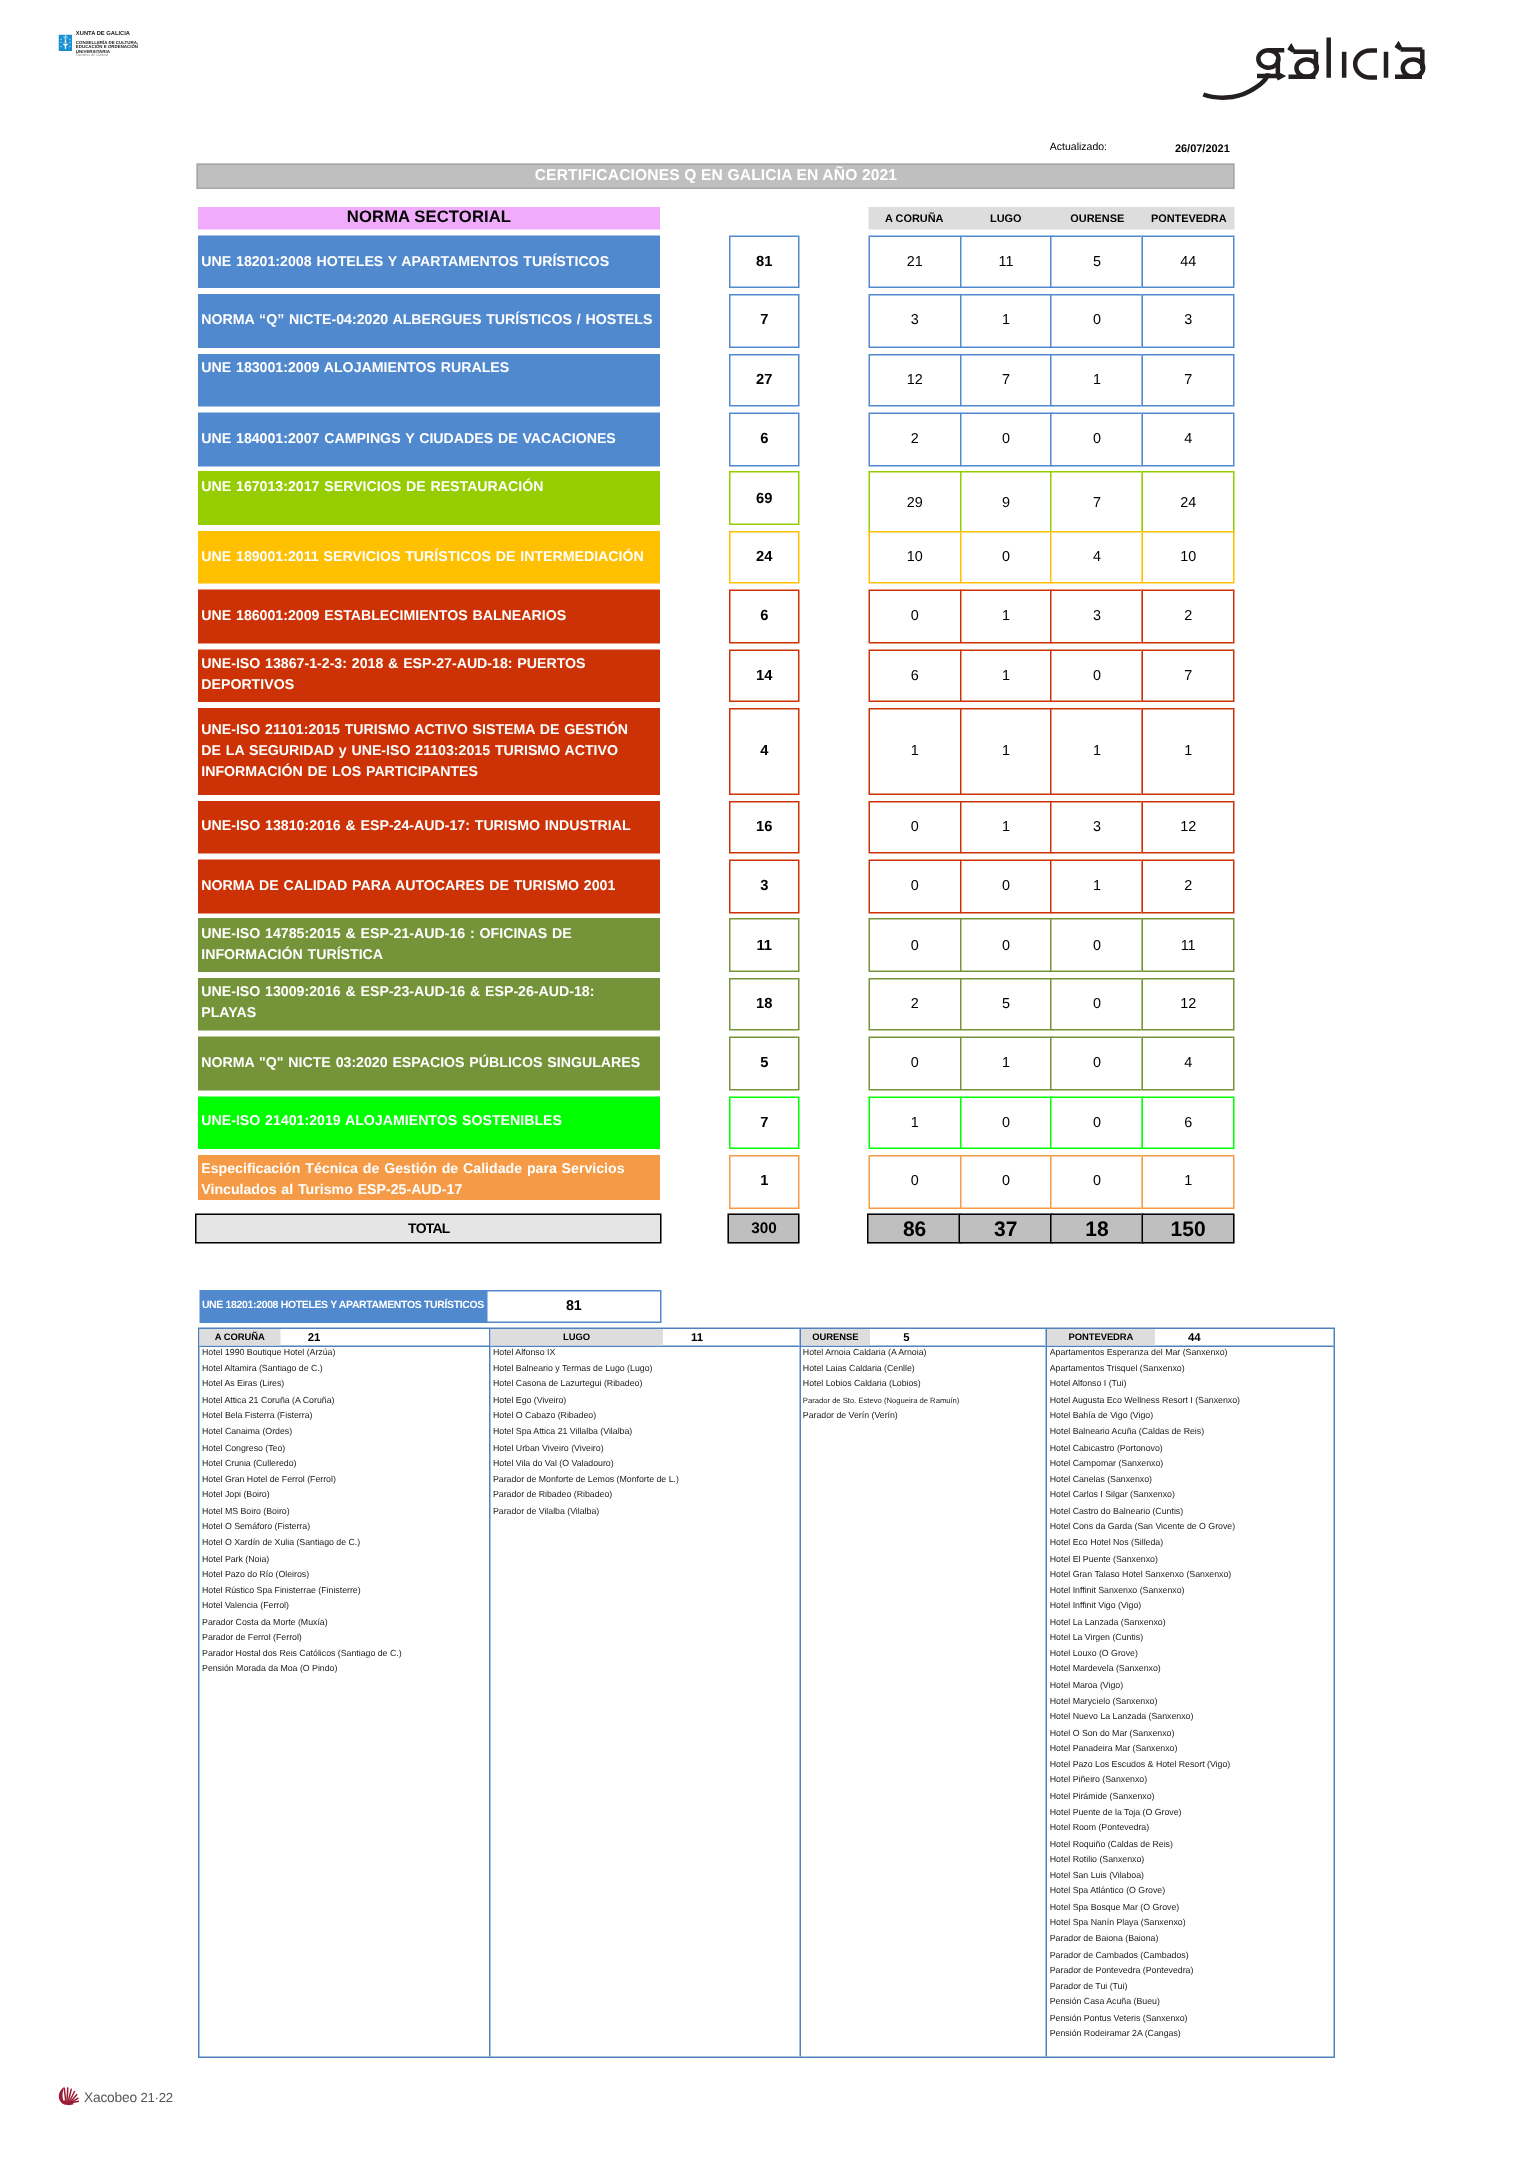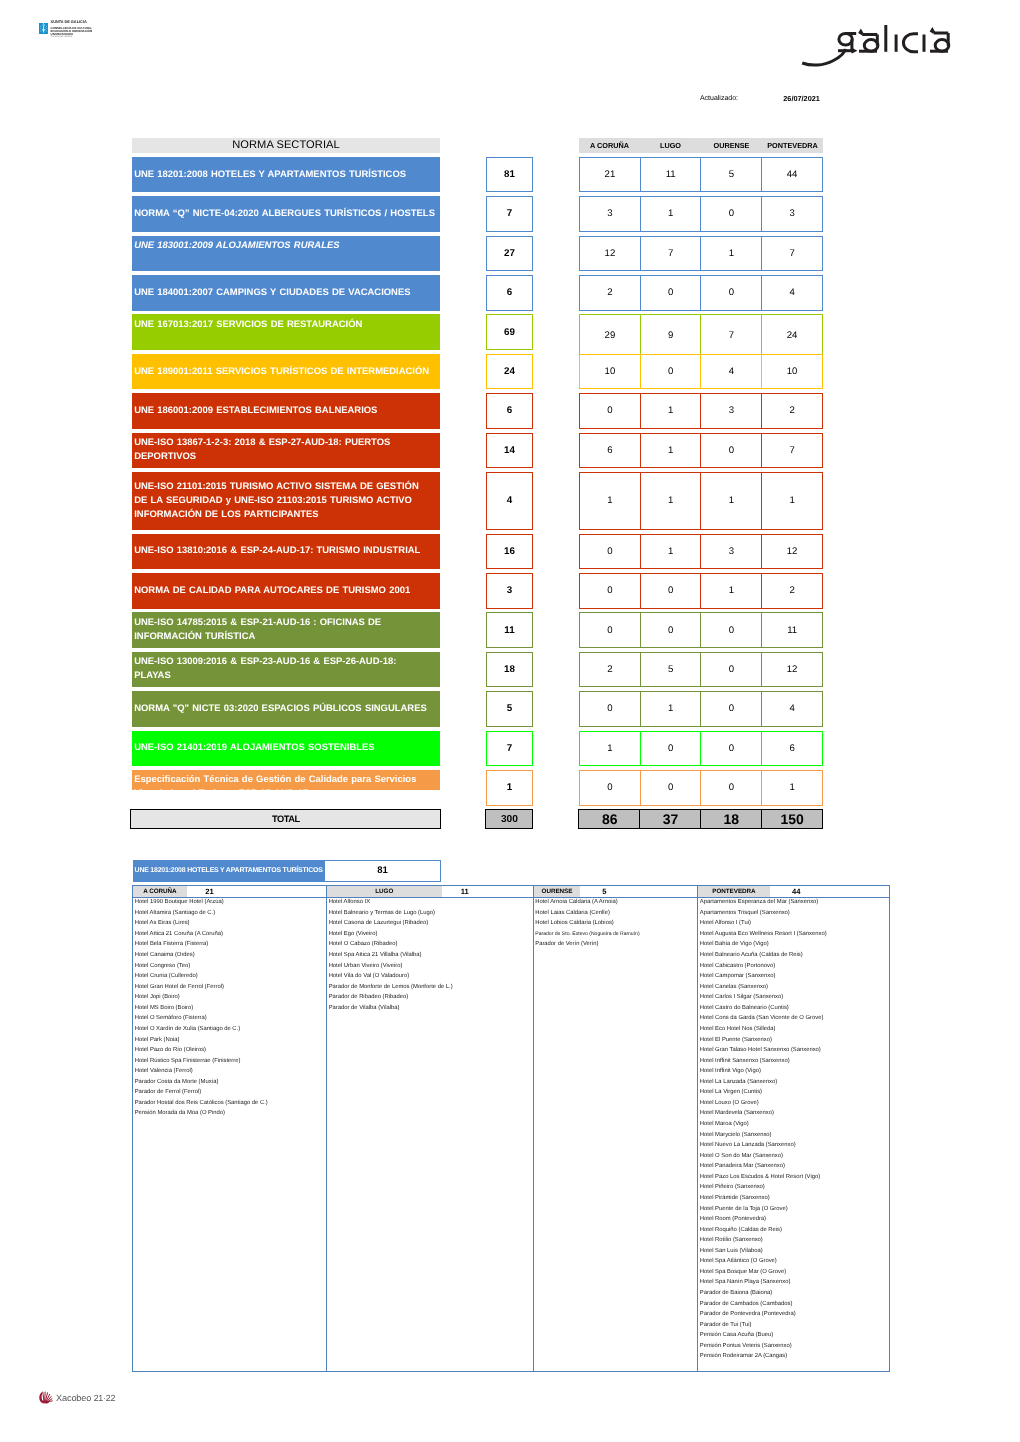"CERTIFICACIONES Q EN GALICIA EN" div.mt-title { html: none -> <div>CERTIFICACIONES Q EN GALICIA EN AÑO 2021</div> }
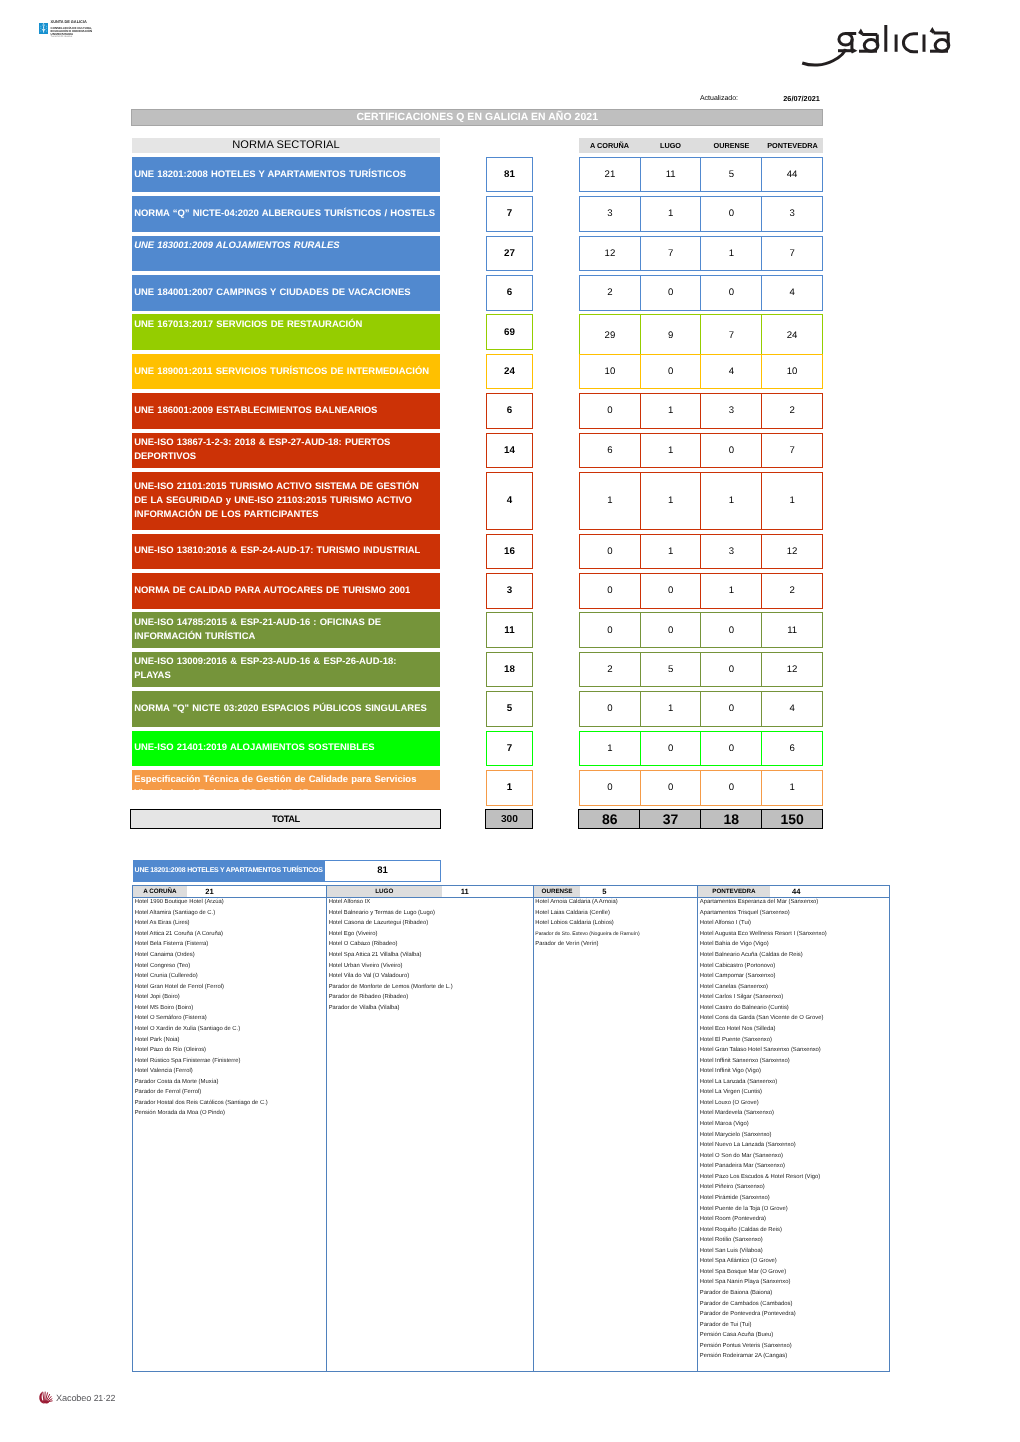"NORMA SECTORIAL" .mt-normahdr { background: #e5e5e5 -> #f0abfc; font-weight: 400 -> 700 }
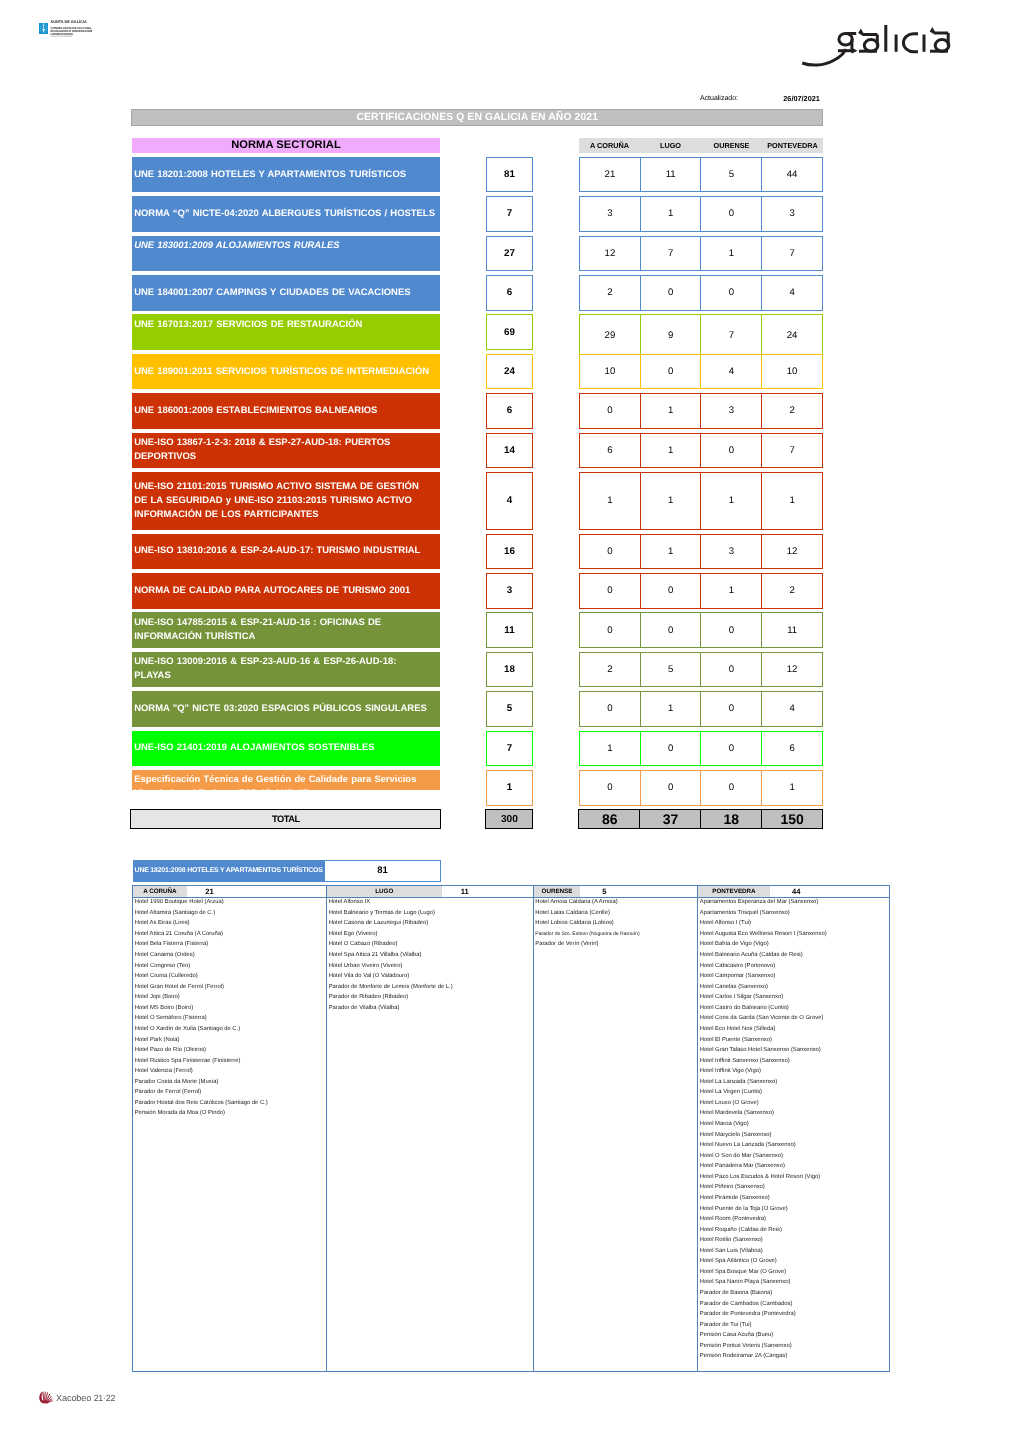"UNE 183001:2009 ALOJAMIENTOS RURALES" div.nrow { font-style: italic -> none }
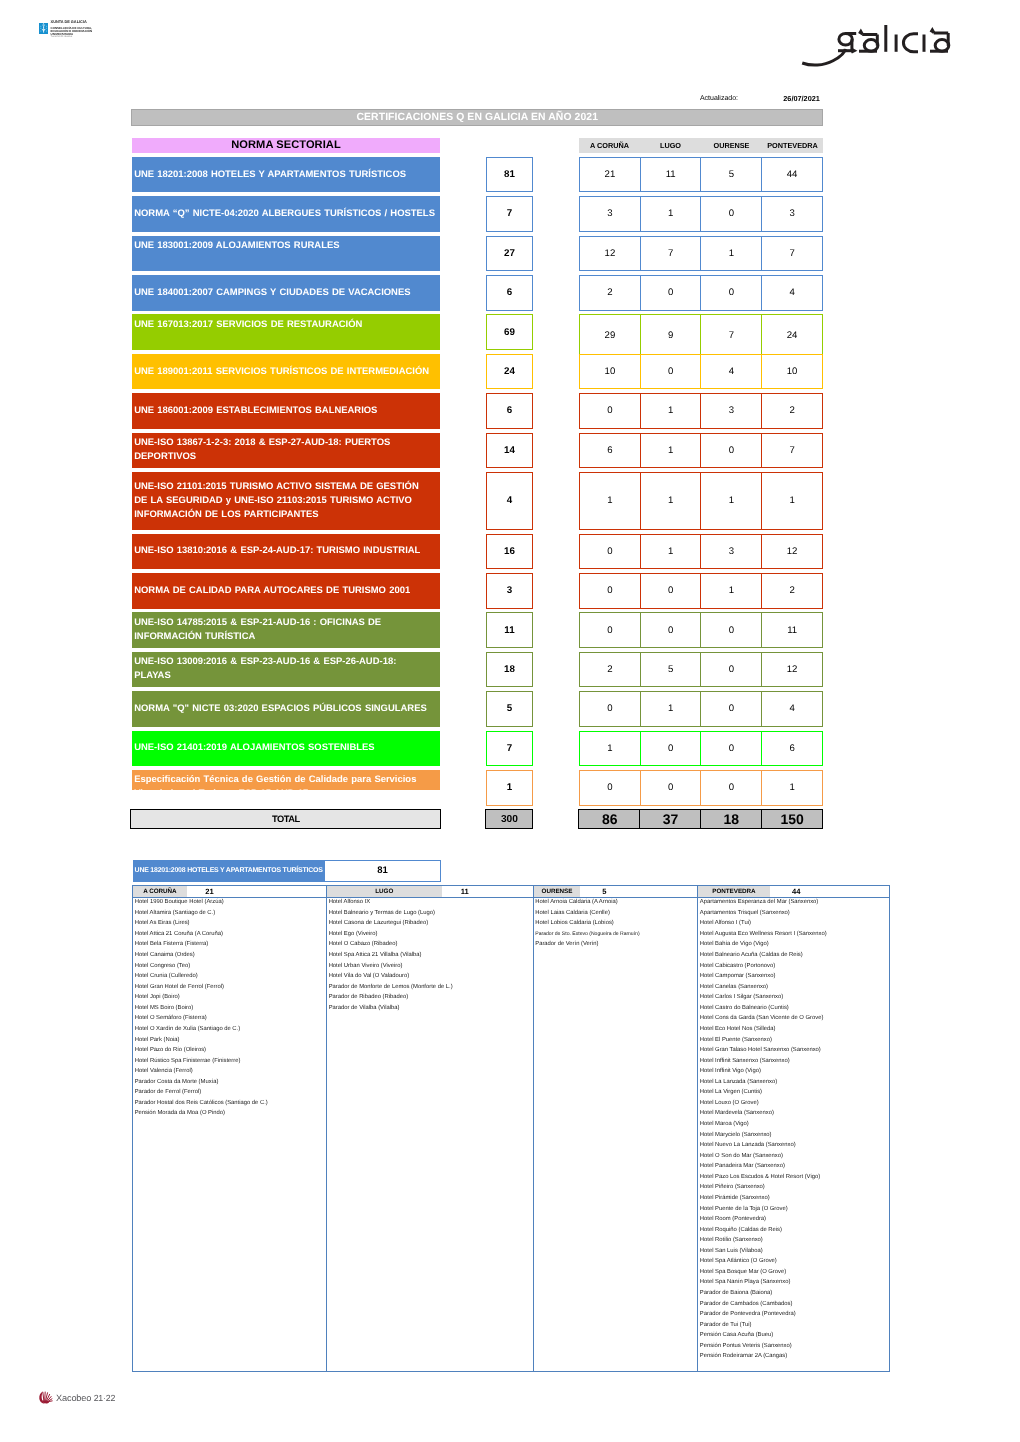"Especificación Técnica de Gestión de" div.nrow { height: 20px -> 30px }
